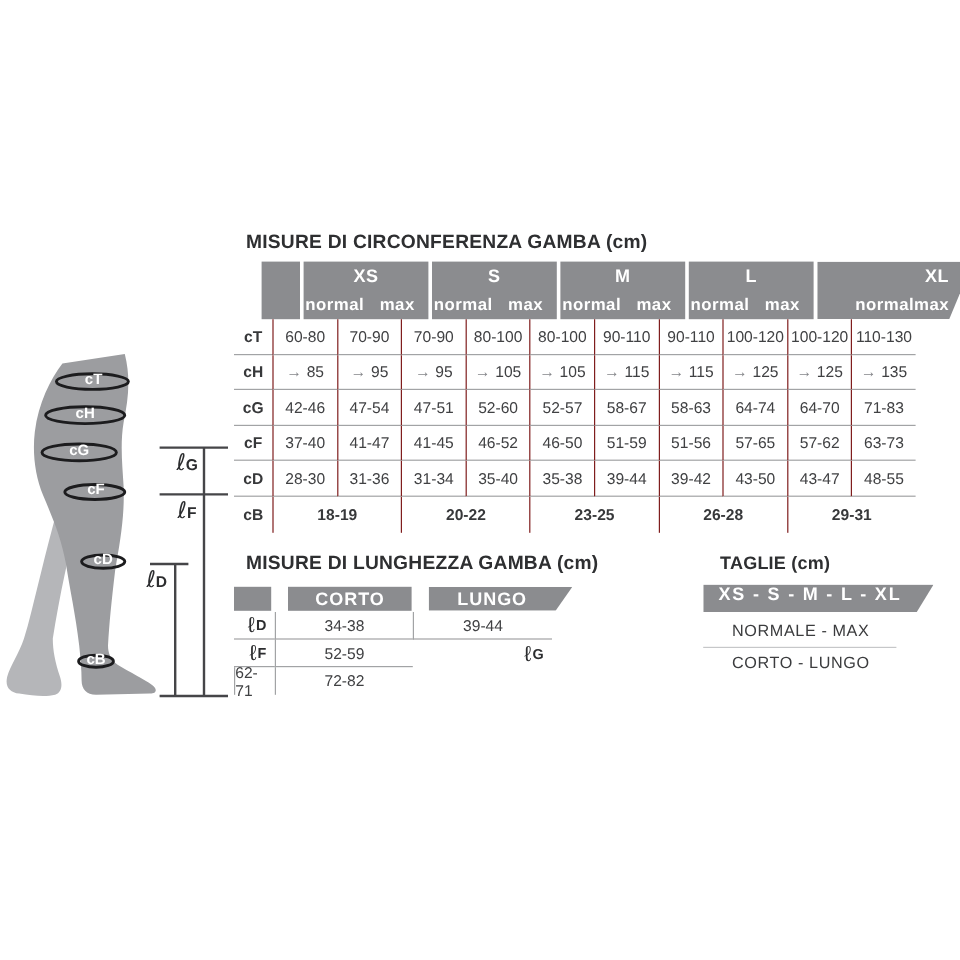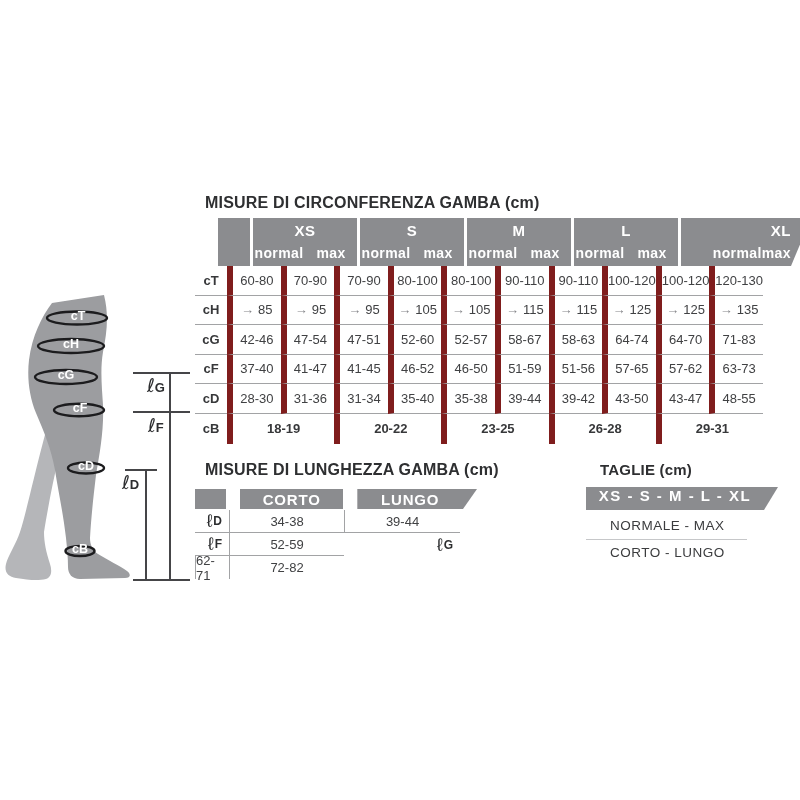"60-80" .c-cell.vl { border-left: 6px solid #7f1d1d -> 1px solid #7f1d1d }
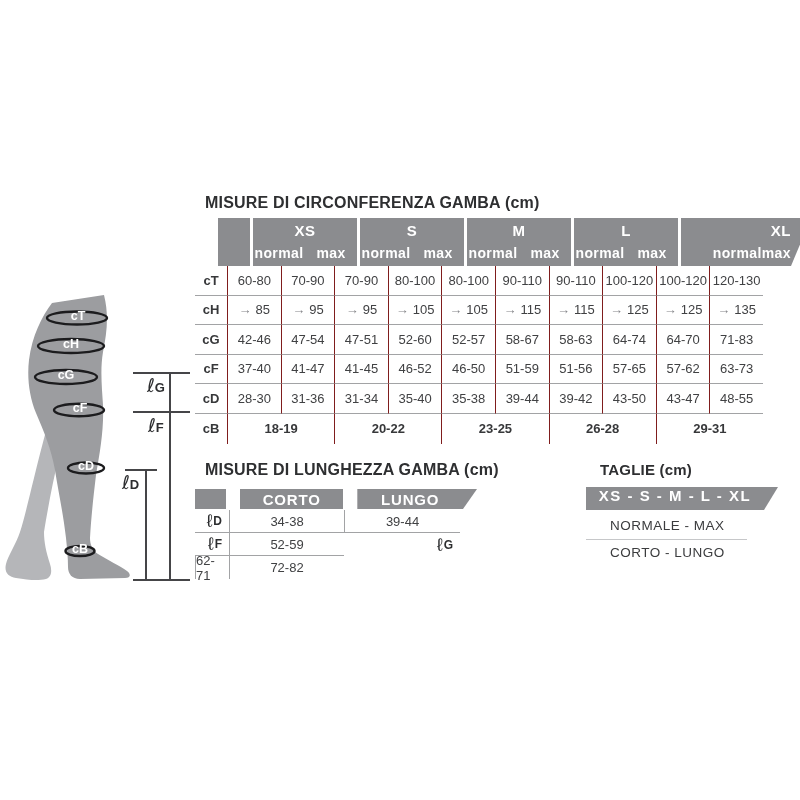"120-130" div.c-cell { text: 120-130 -> 110-130 }
